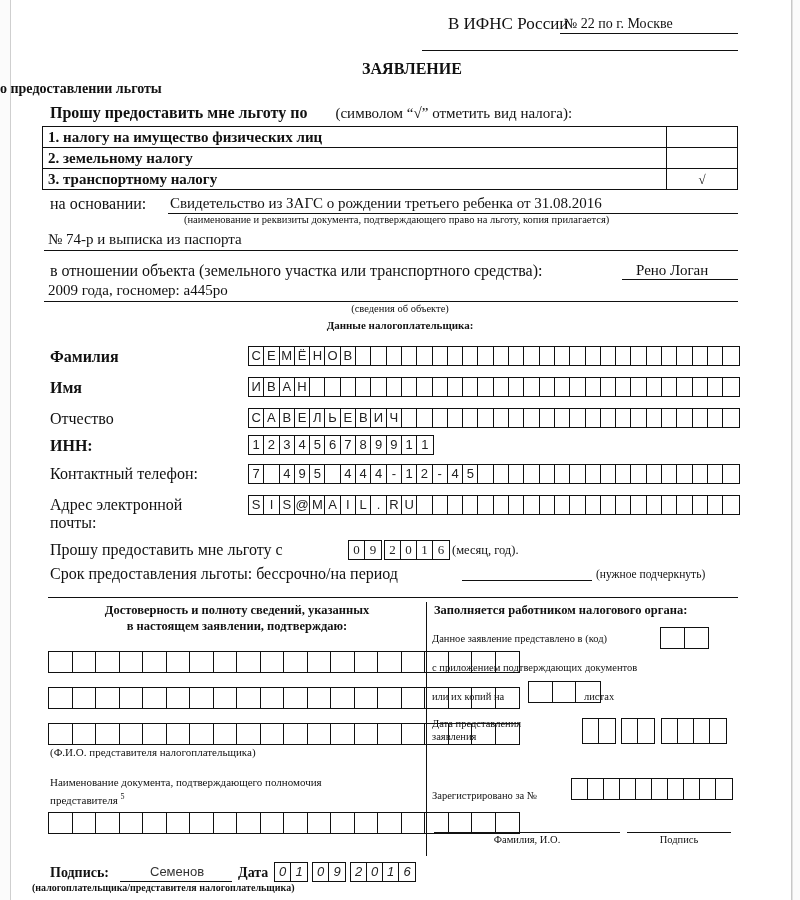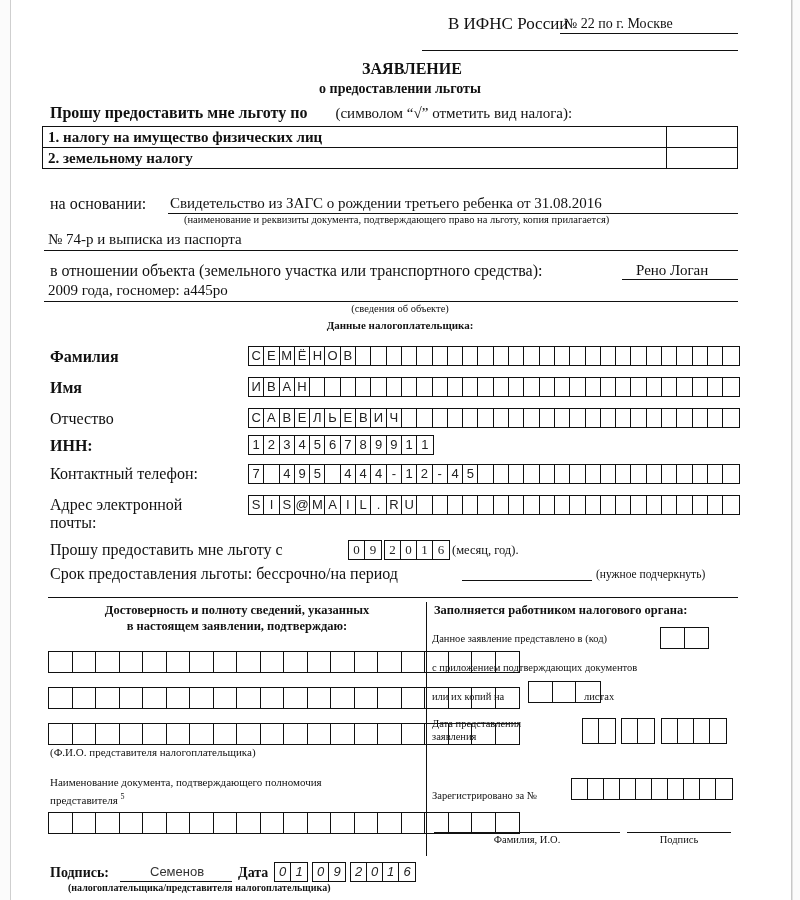"о предоставлении льготы" div.abs { text-align: center -> none }
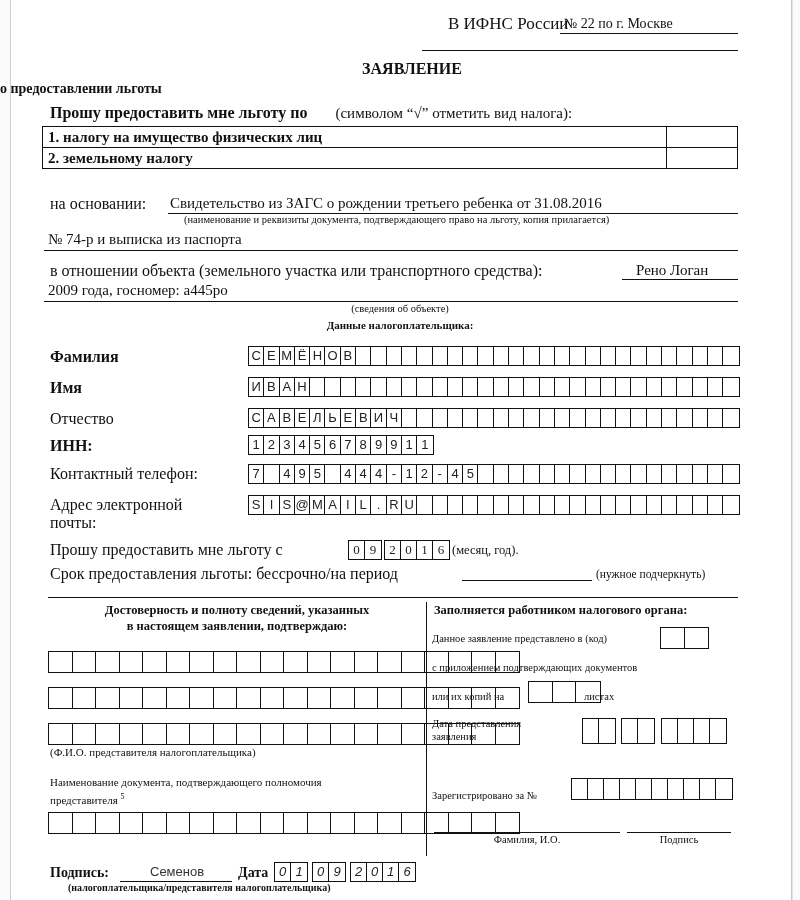"3. транспортному налогу" tr { html: none -> <tr> <td>3. транспортному налогу</td> <td>√</td> </tr> }
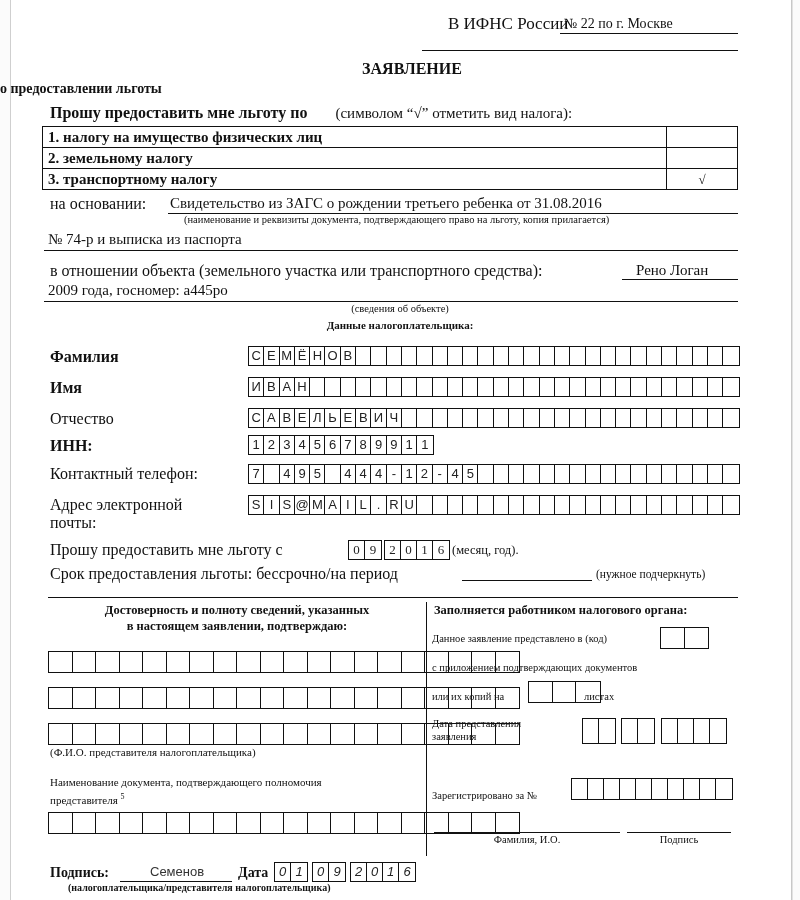"(налогоплательщика/представителя" div.abs { left: 68px -> 32px }
